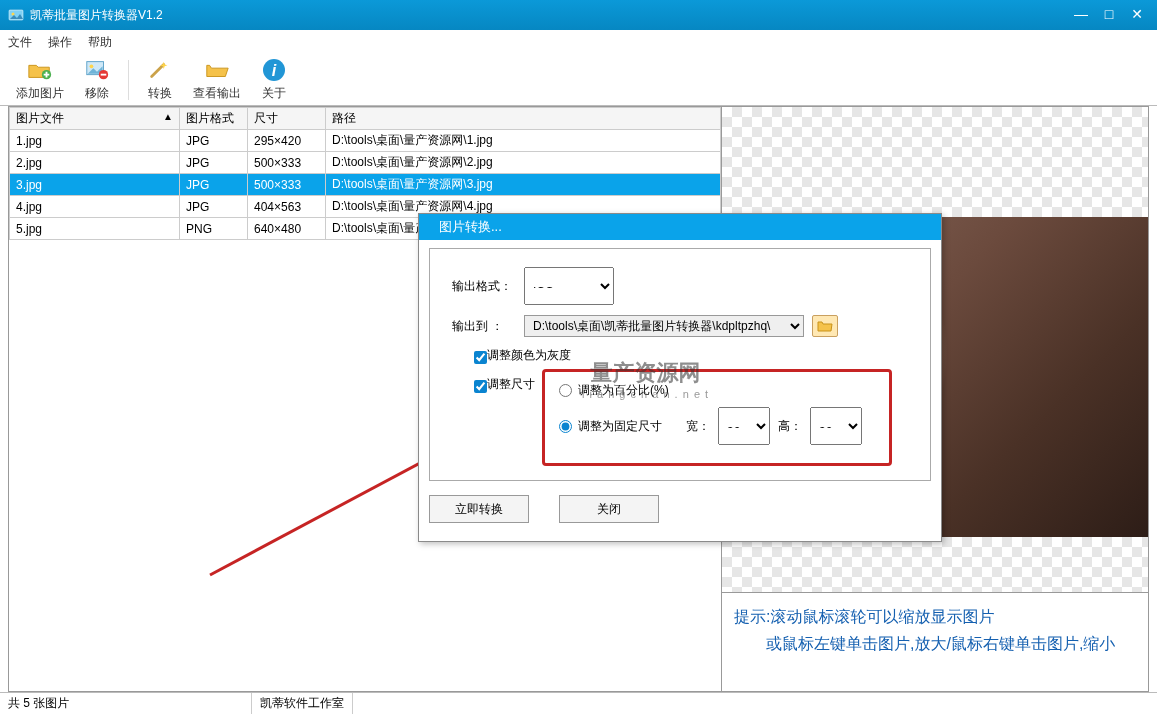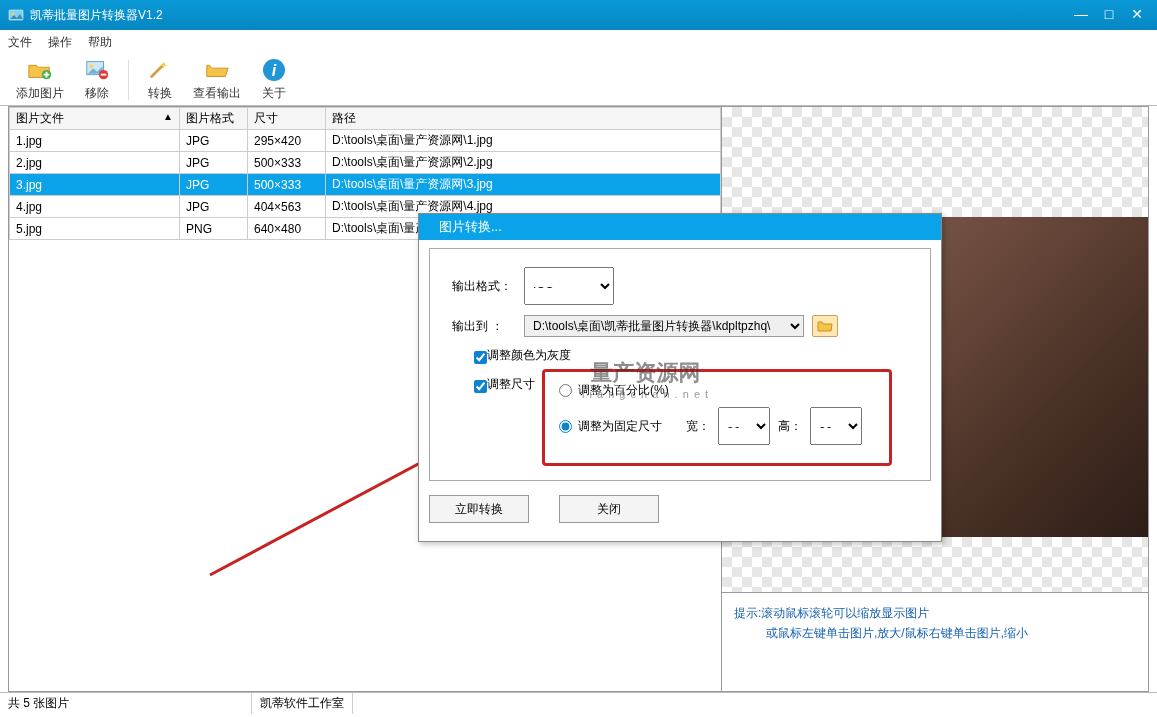"提示:滚动鼠标滚轮可以缩放显示图片" .tips { font-size: 12px -> 16px }
